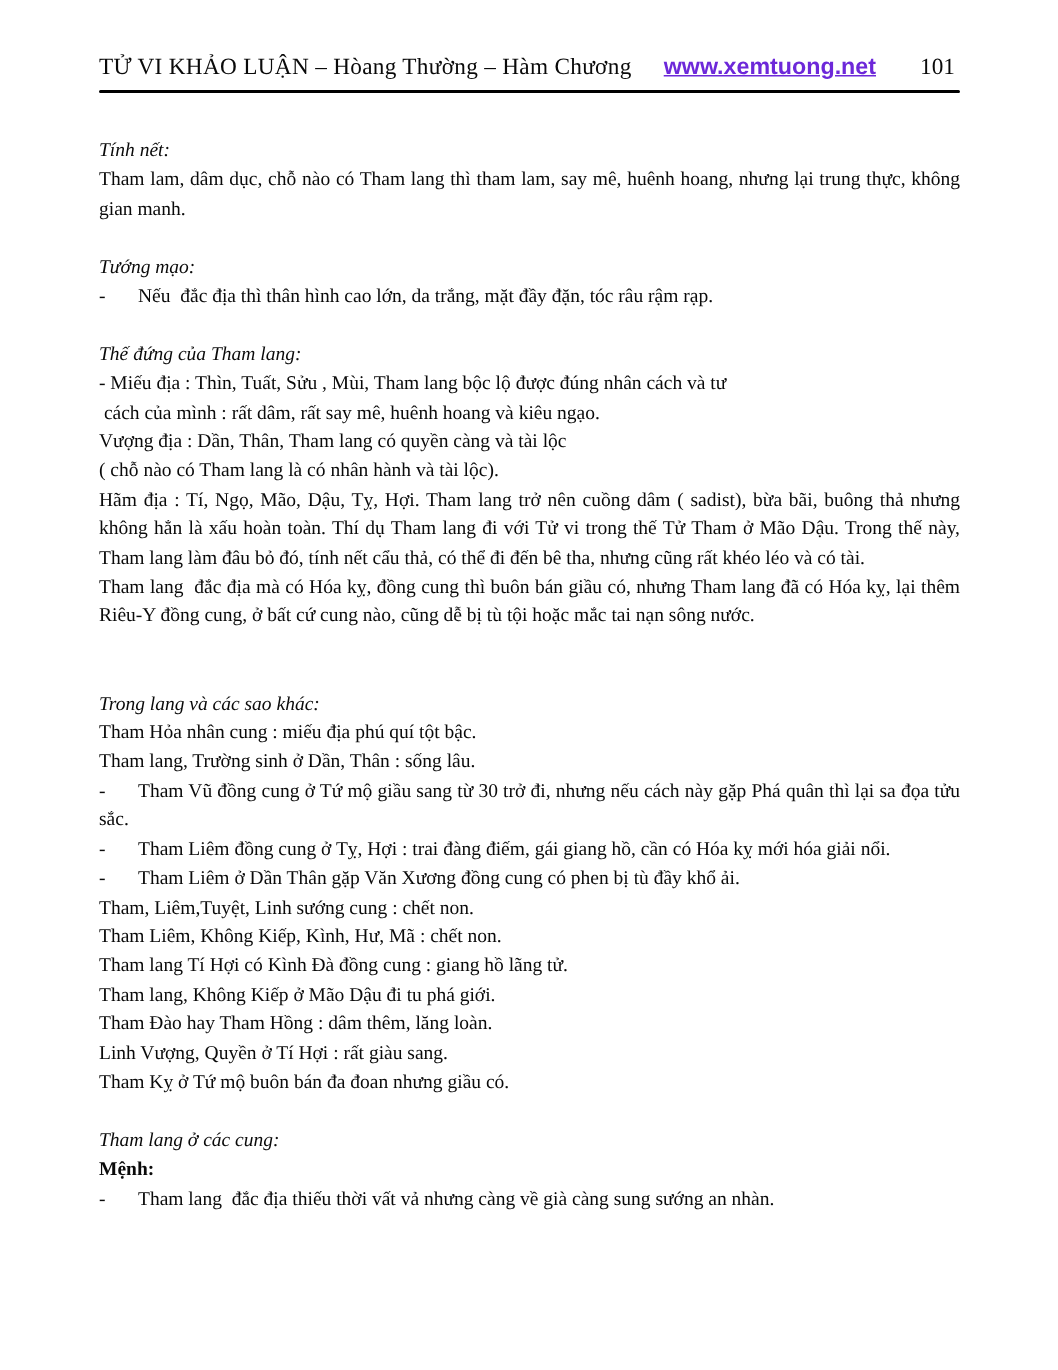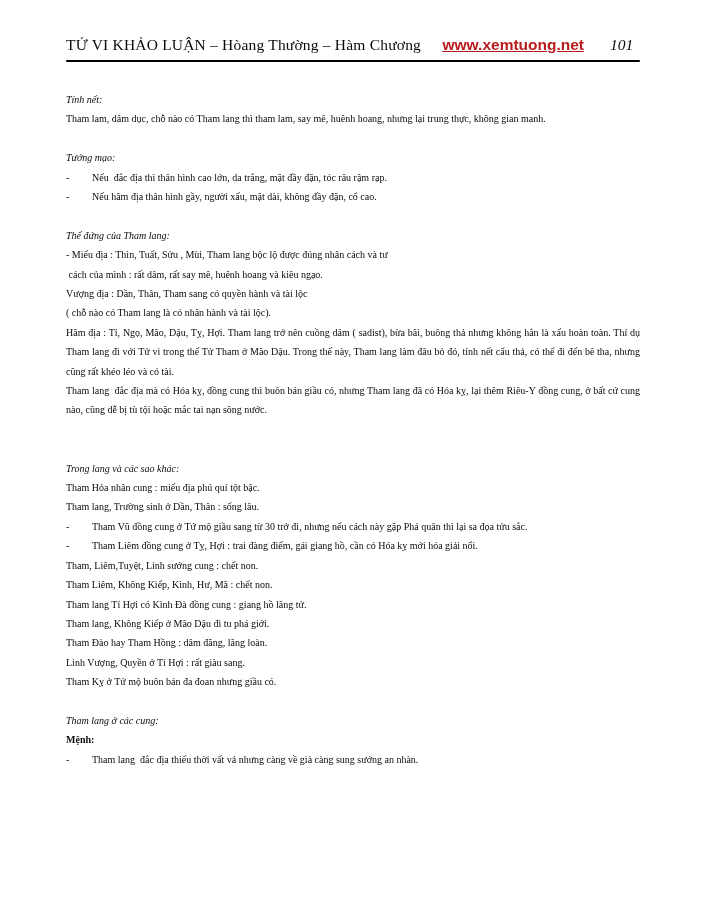"www.xemtuong.net" a.header-link { color: #b91c1c -> #6d28d9 }
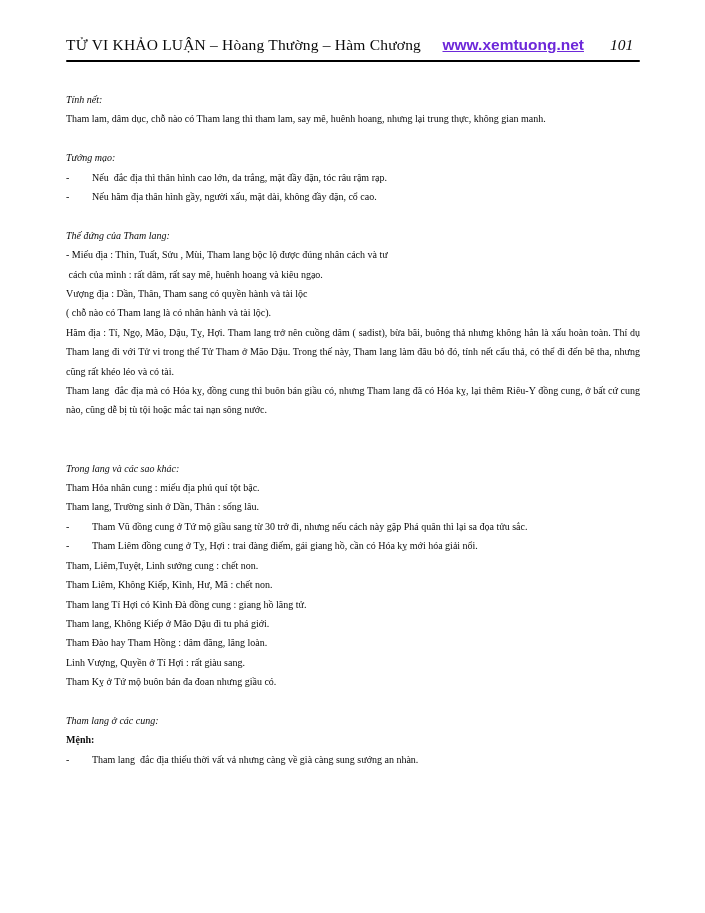"101" .header-page { font-style: italic -> none; text-align: left -> center }
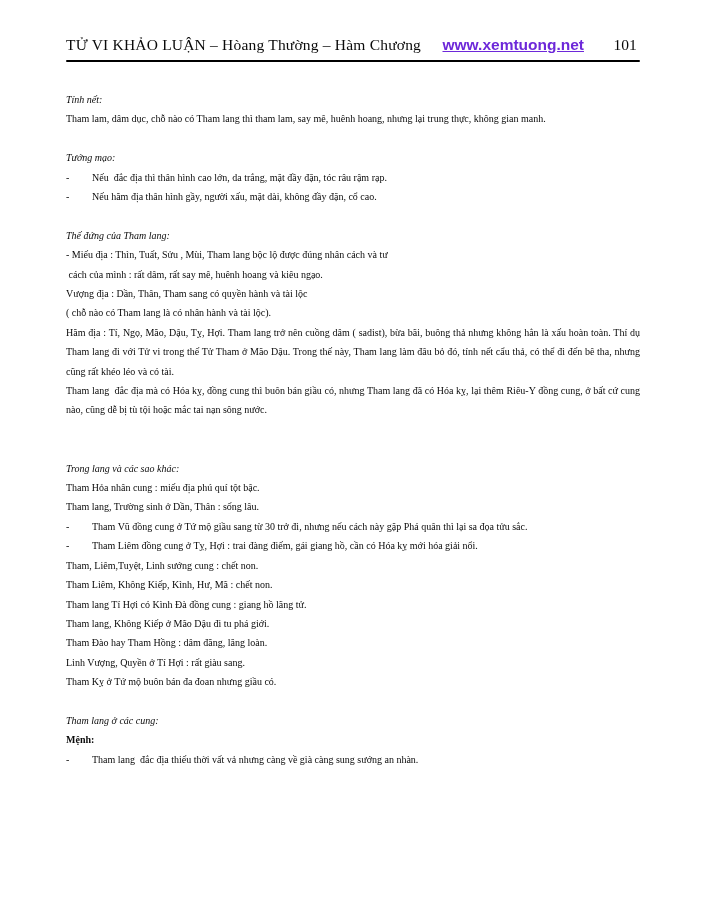"Tính nết:" .doc-body { font-size: 10px -> 13px }
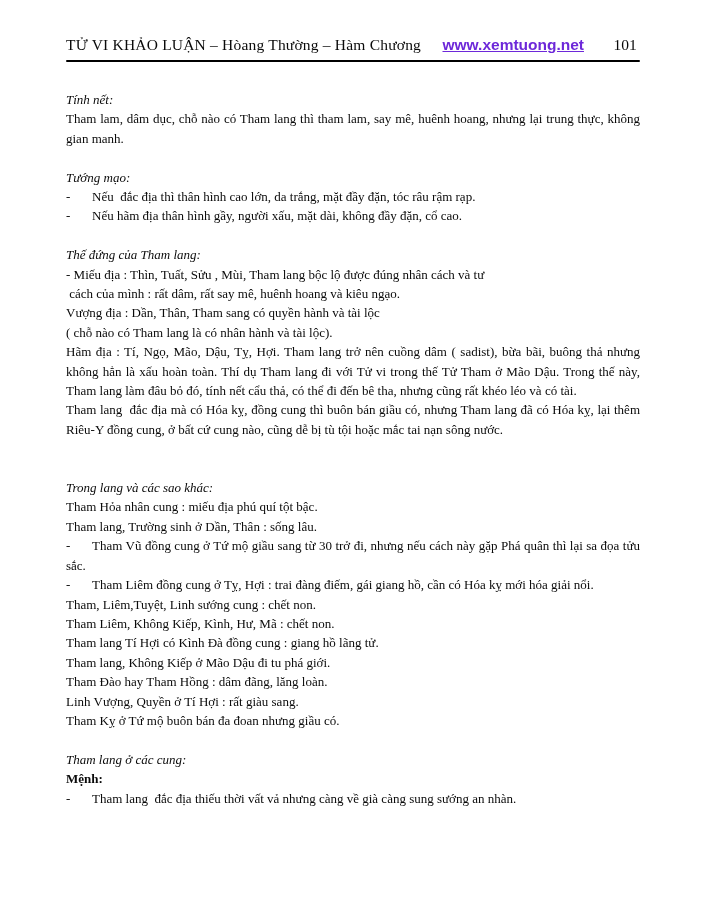"- Nếu hãm địa thân" p.bullet { html: <p><span>-</span><span>Nếu hãm địa thân hình gầy, người xấu, mặt dài, không đầy đặn, cổ cao.</span></p> -> none }
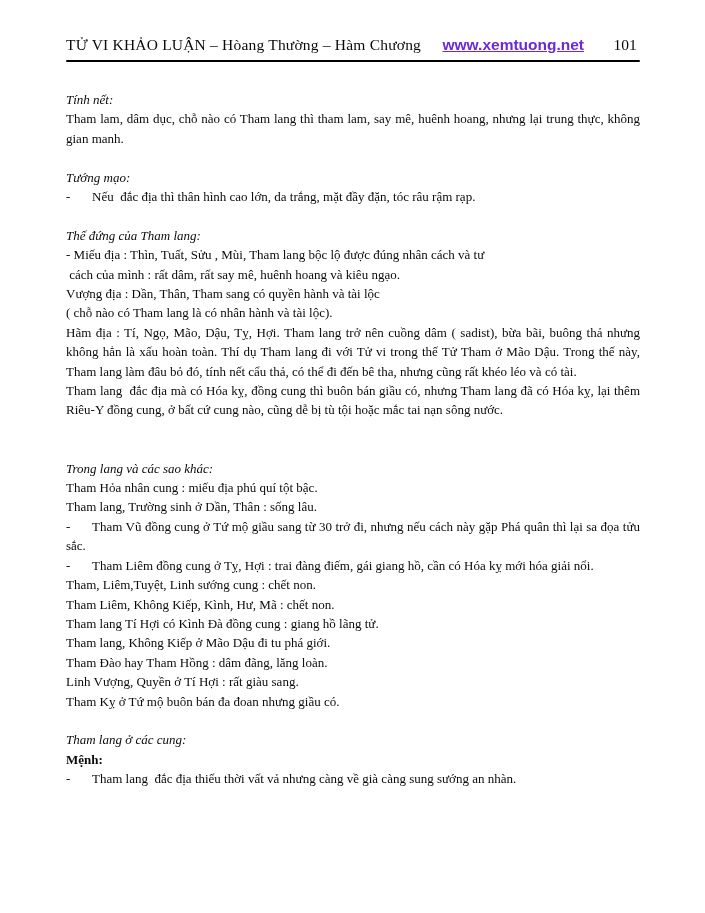"Vượng địa : Dần, Thân," p.line { text: sang có quyền hành -> lang có quyền càng }
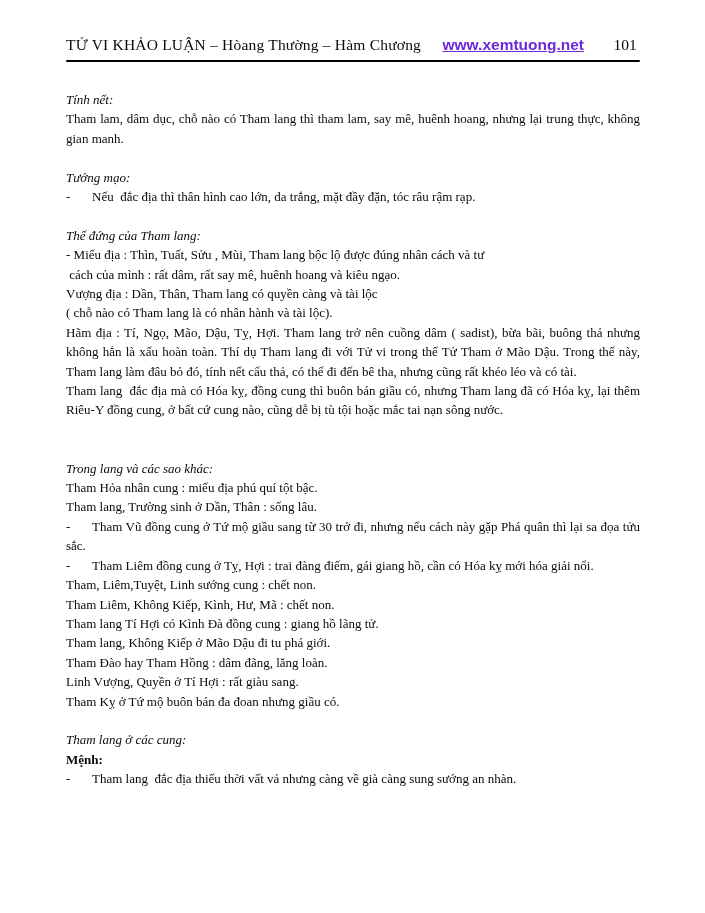"- Tham Liêm ở Dần" p.bullet { html: none -> <p><span>-</span><span>Tham Liêm ở Dần Thân gặp Văn Xương đồng cung có phen bị tù đầy khổ ải.</span></p> }
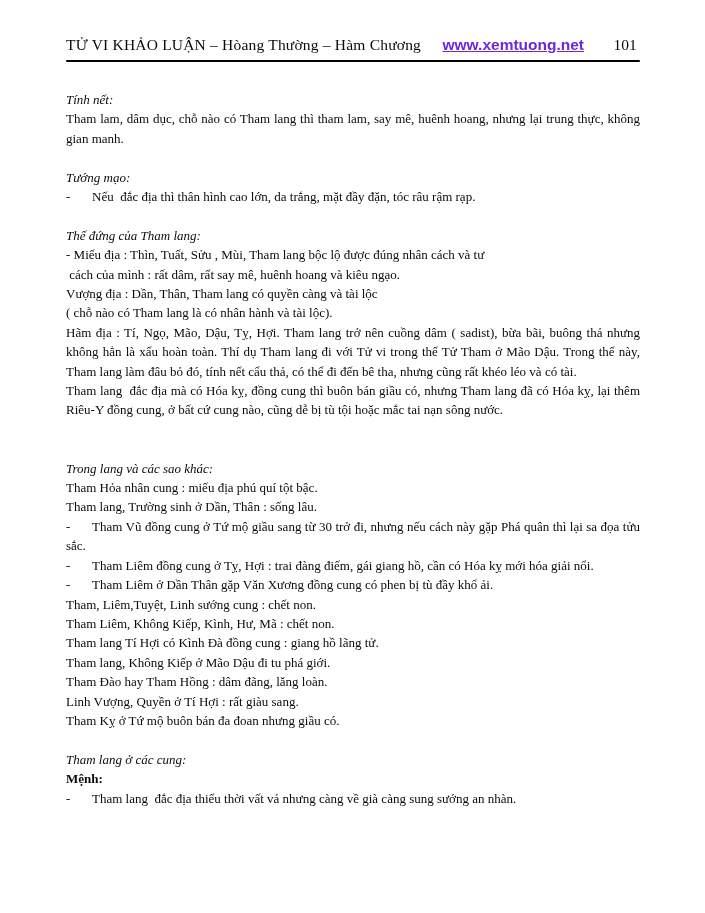"Tham Đào hay Tham Hồng" p.line { text: đãng -> thêm }
